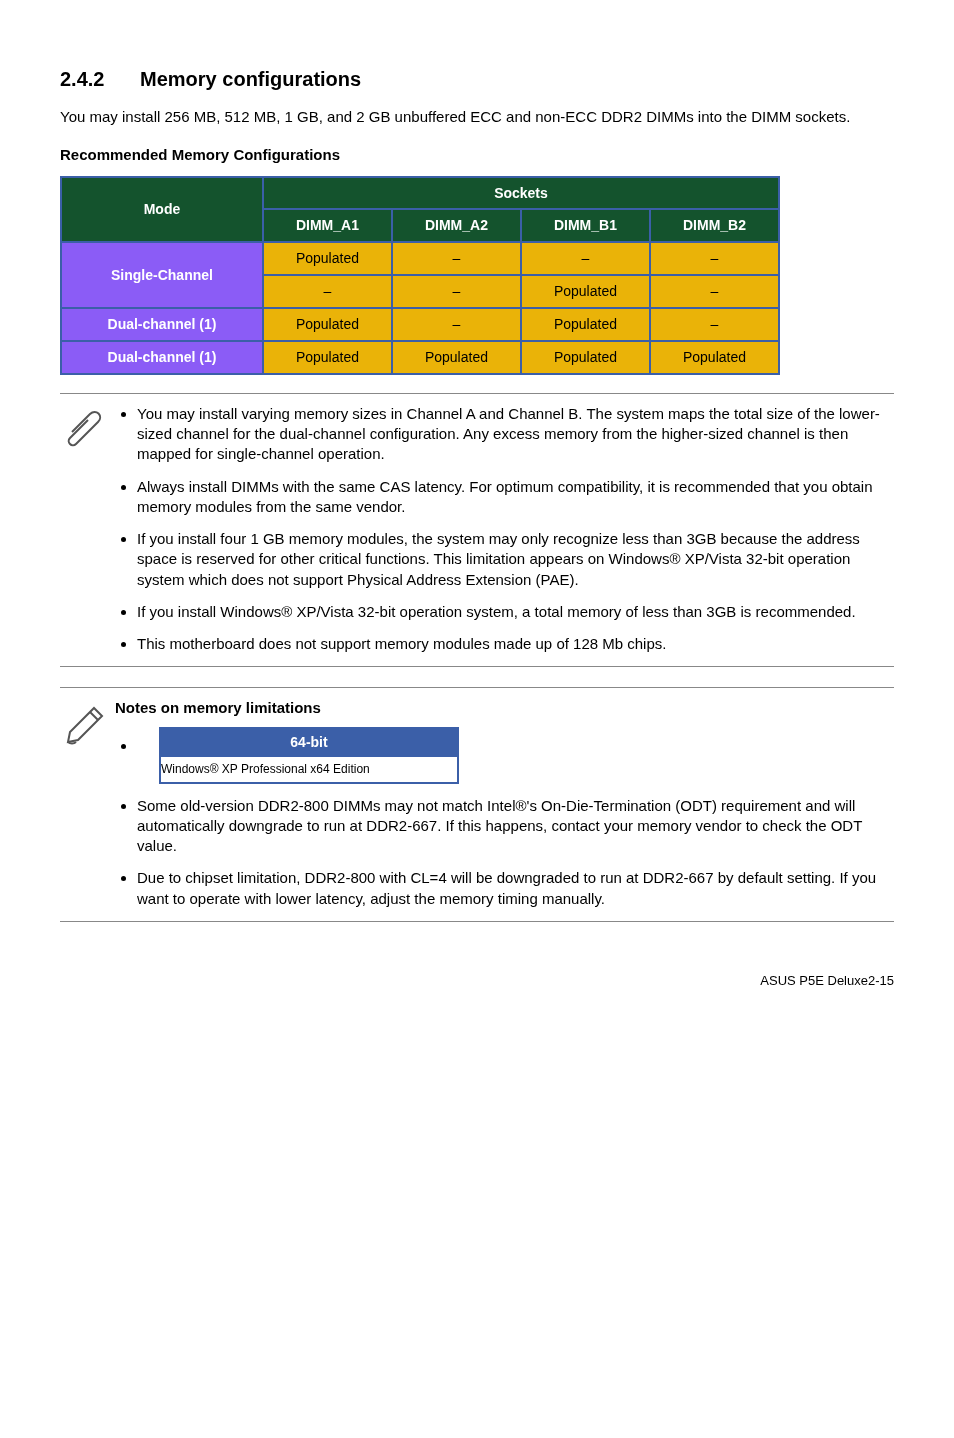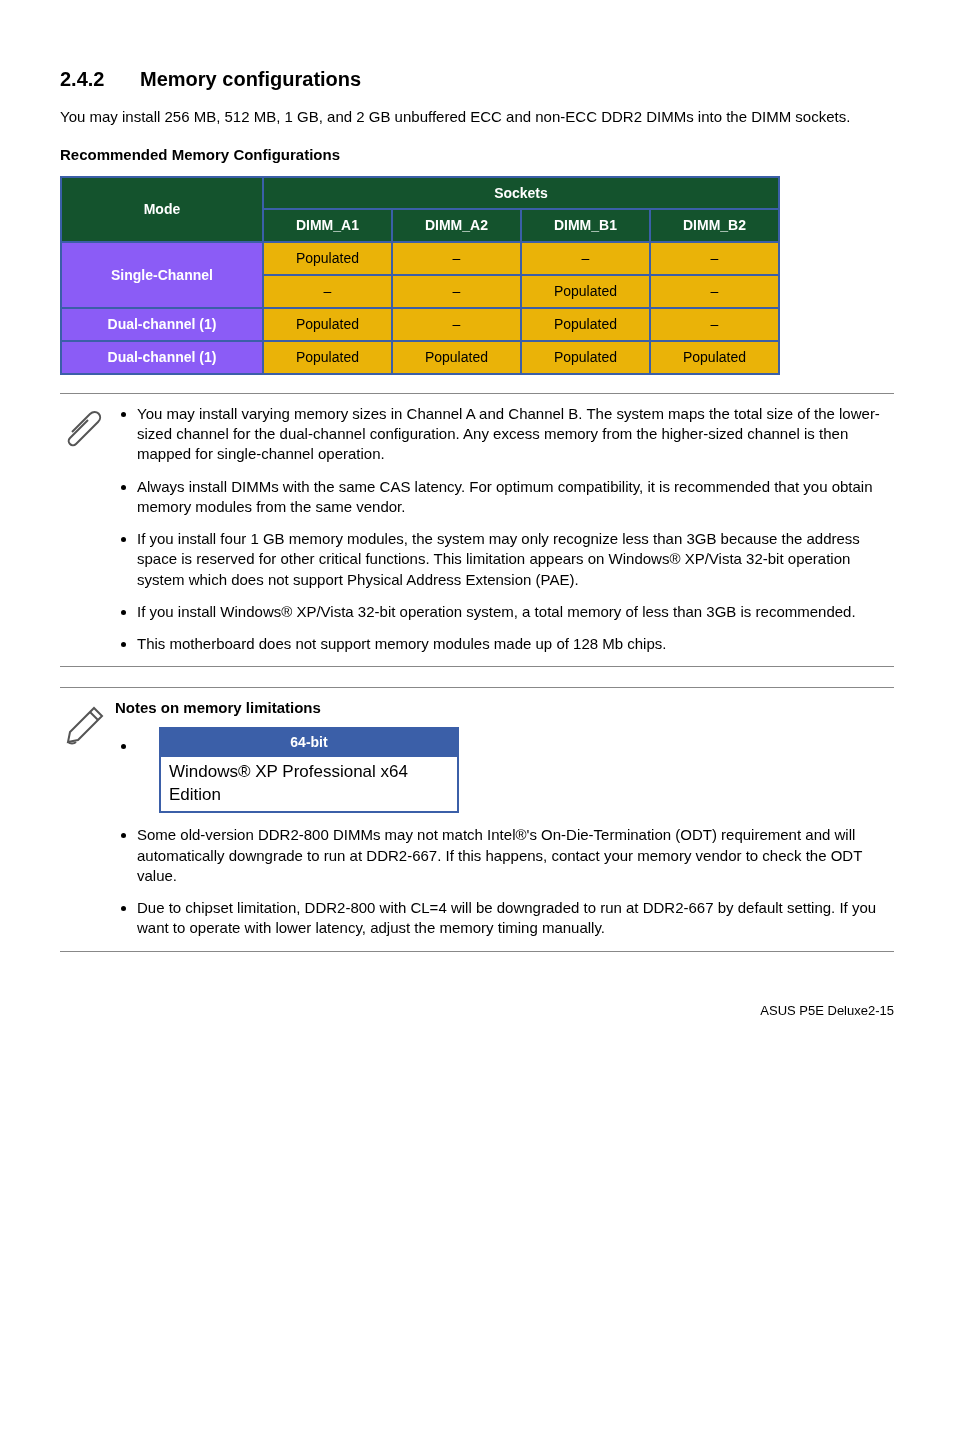"Windows® XP Professional x64 Edition" .os-table td { font-size: 17px -> 12px; padding: 4px 8px -> 4px 0 }
